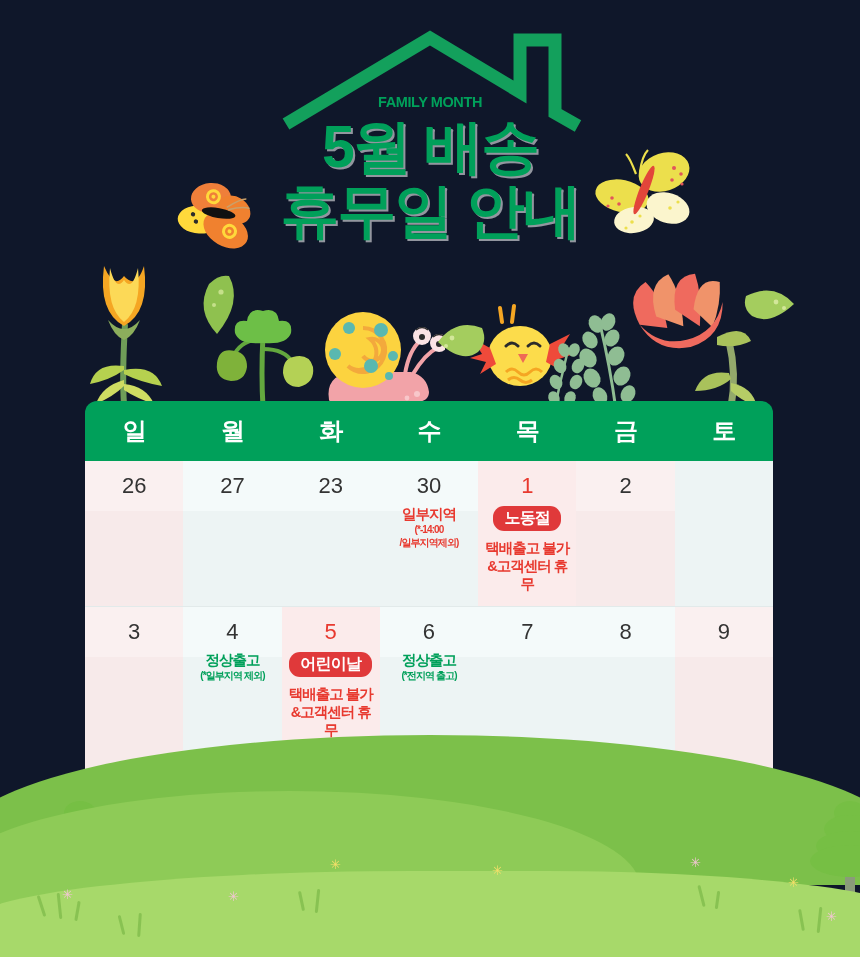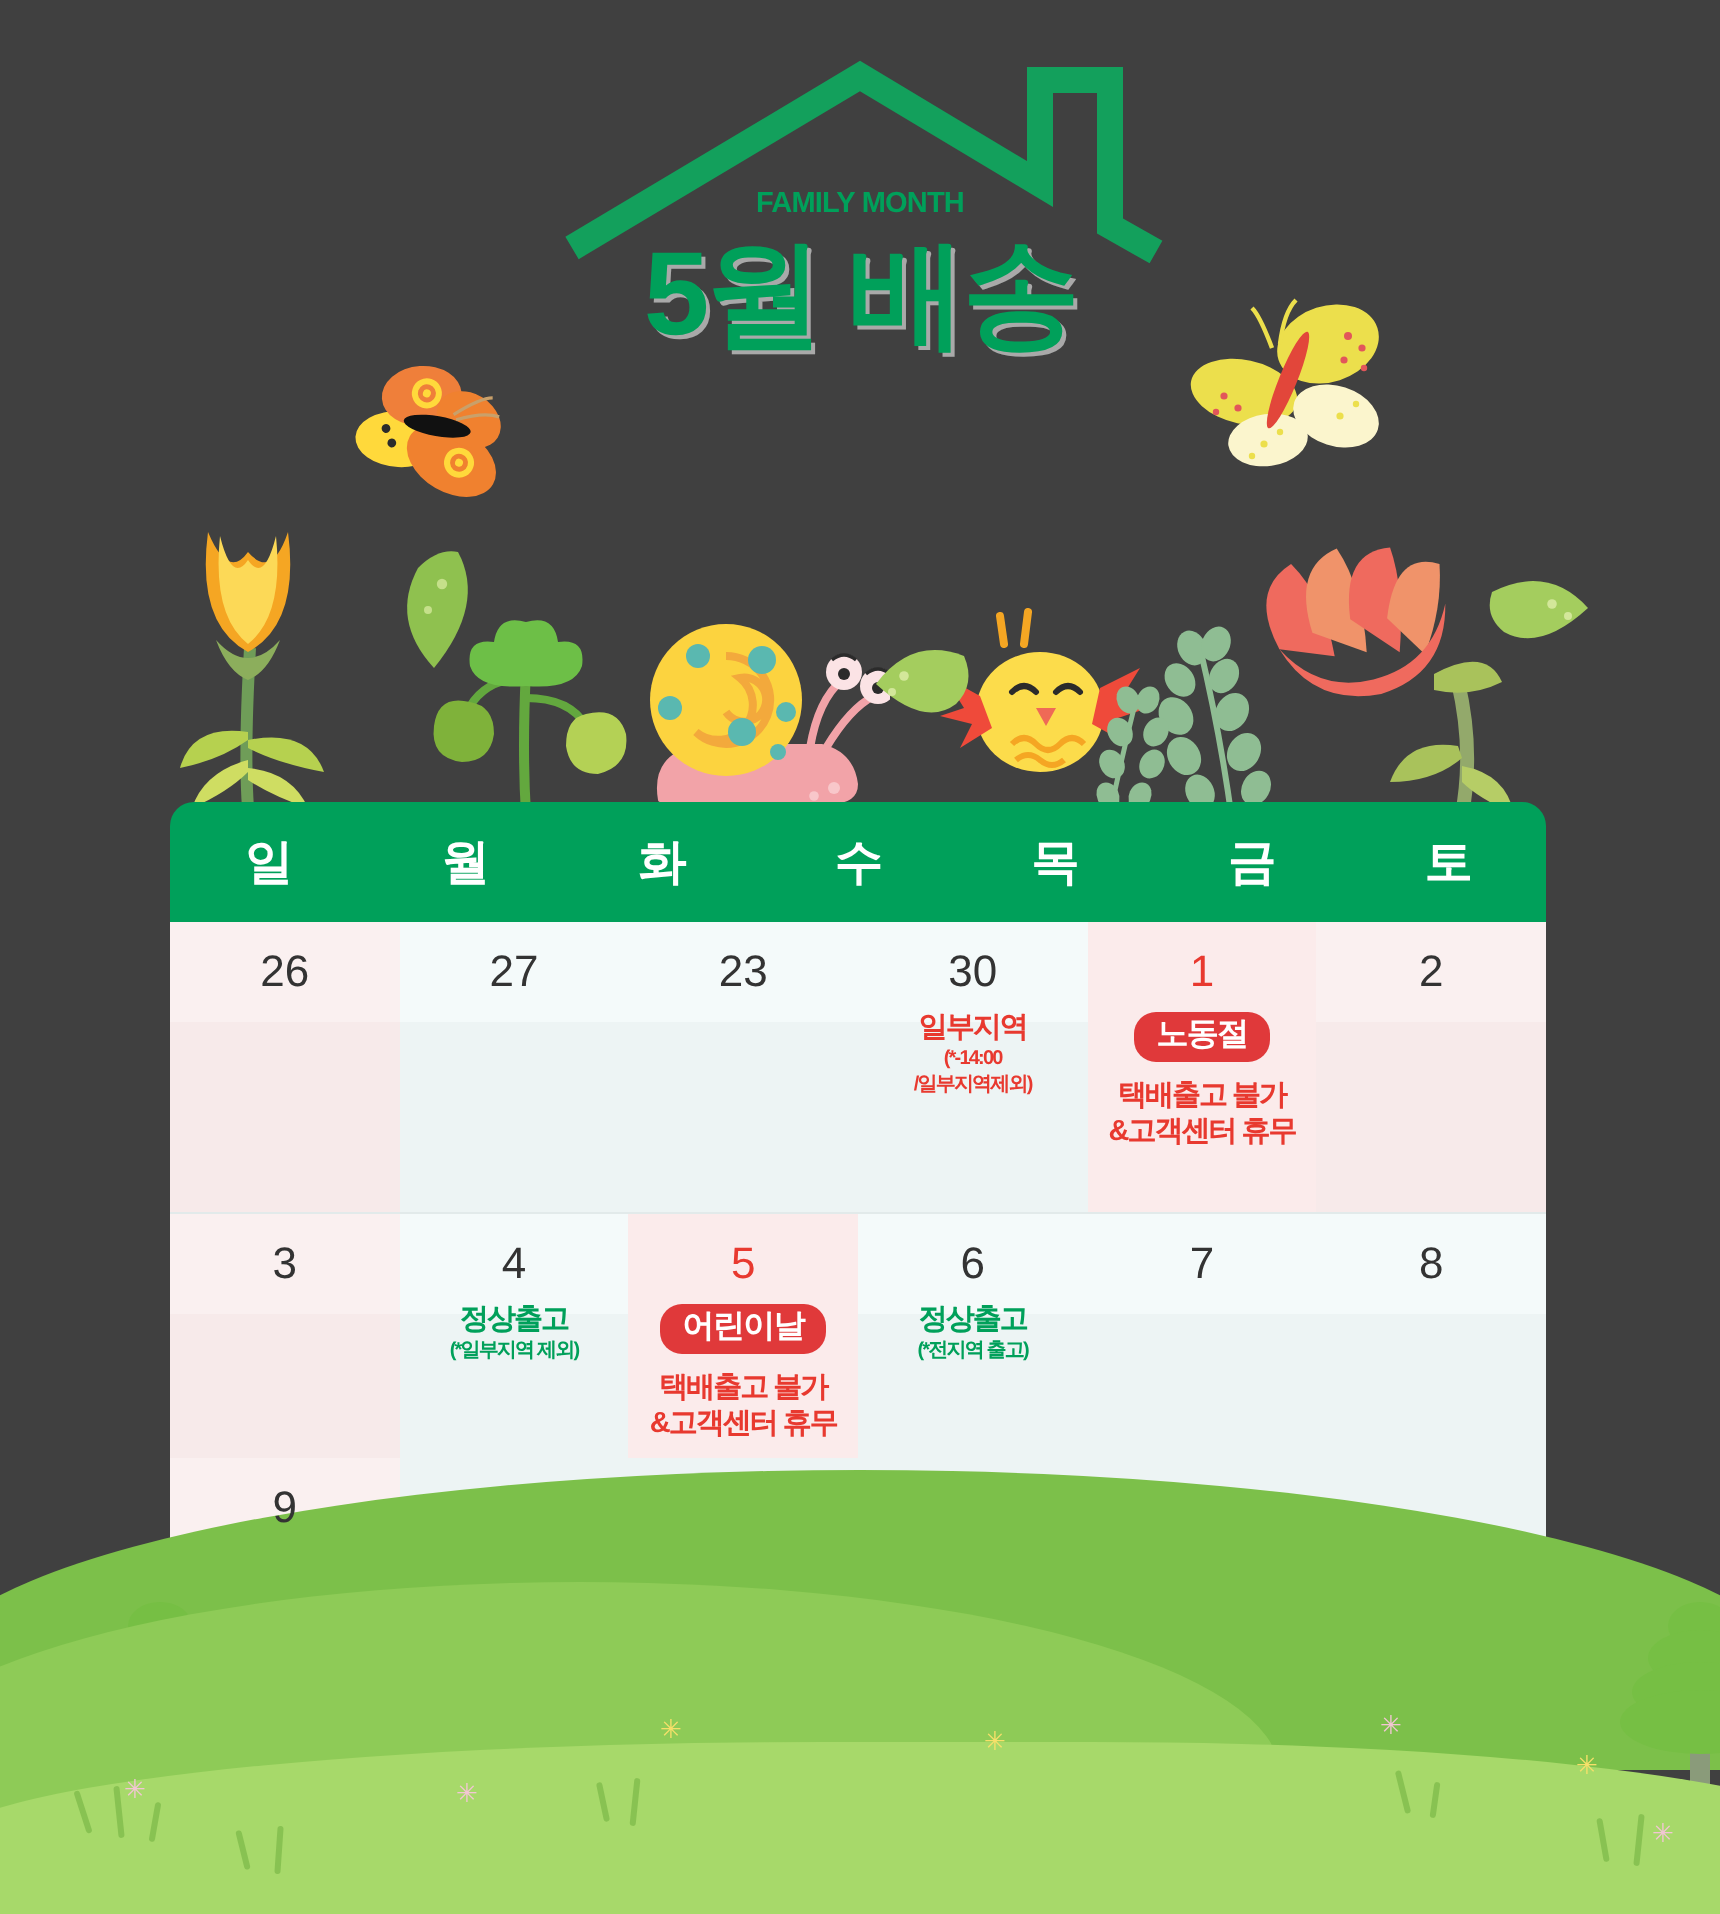"FAMILY MONTH" #page { background: #404040 -> #0f172a }
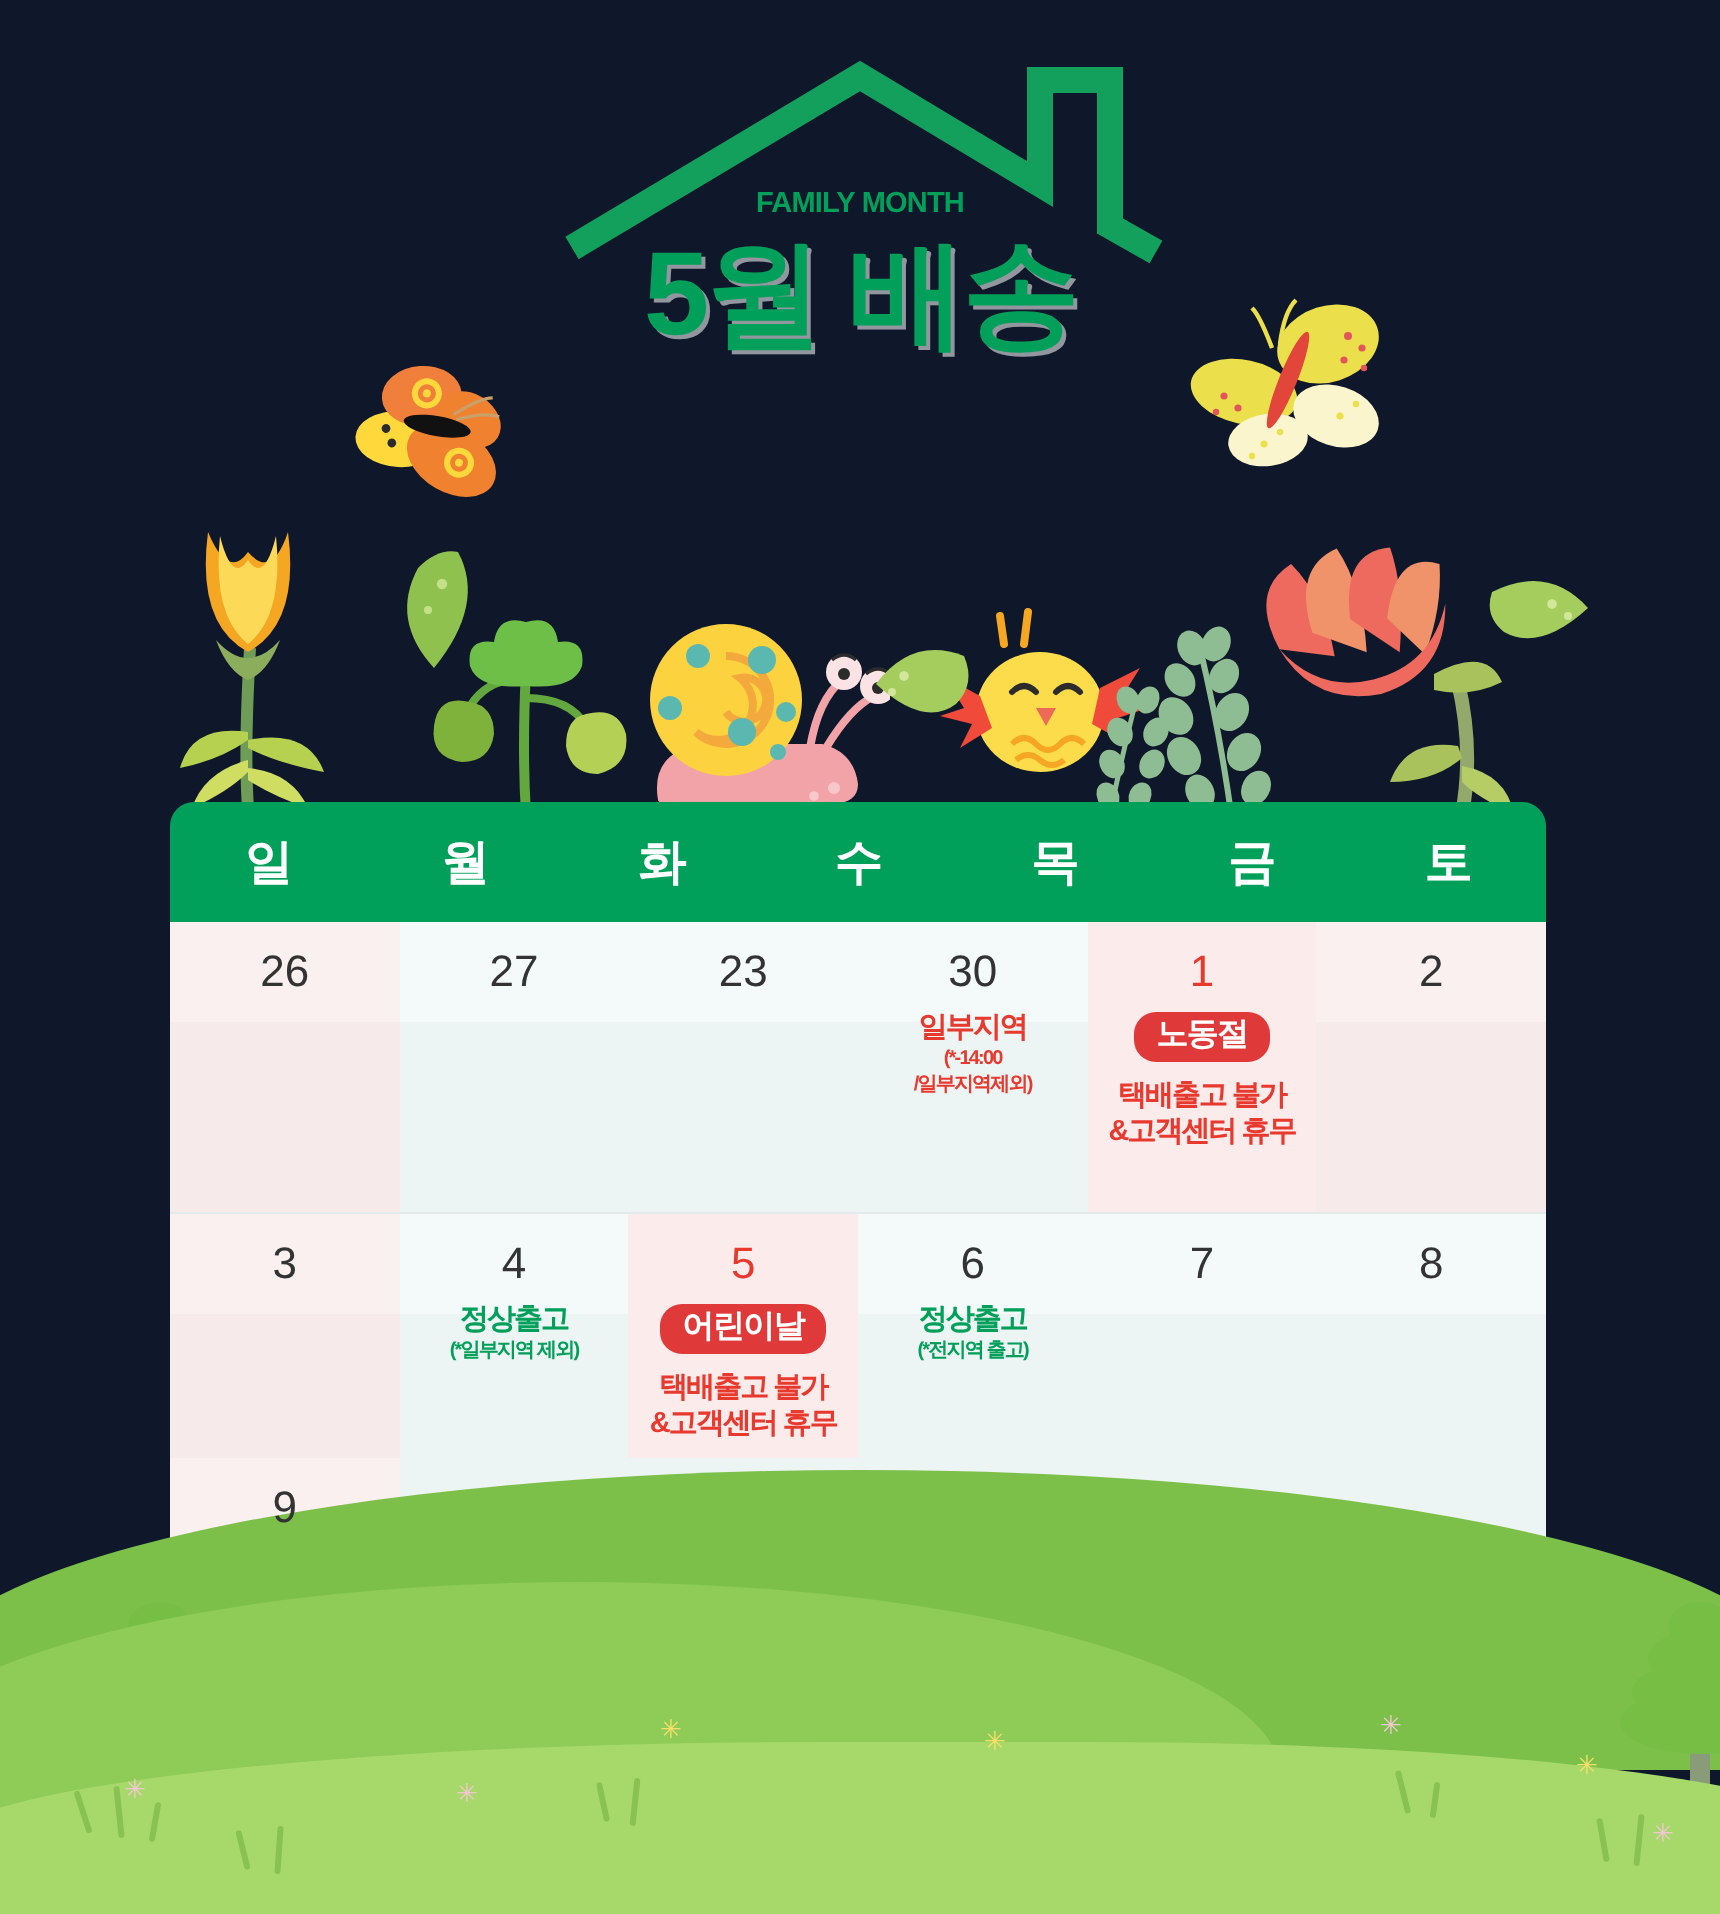"휴무일 안내" div { html: none -> <div>휴무일 안내</div> }
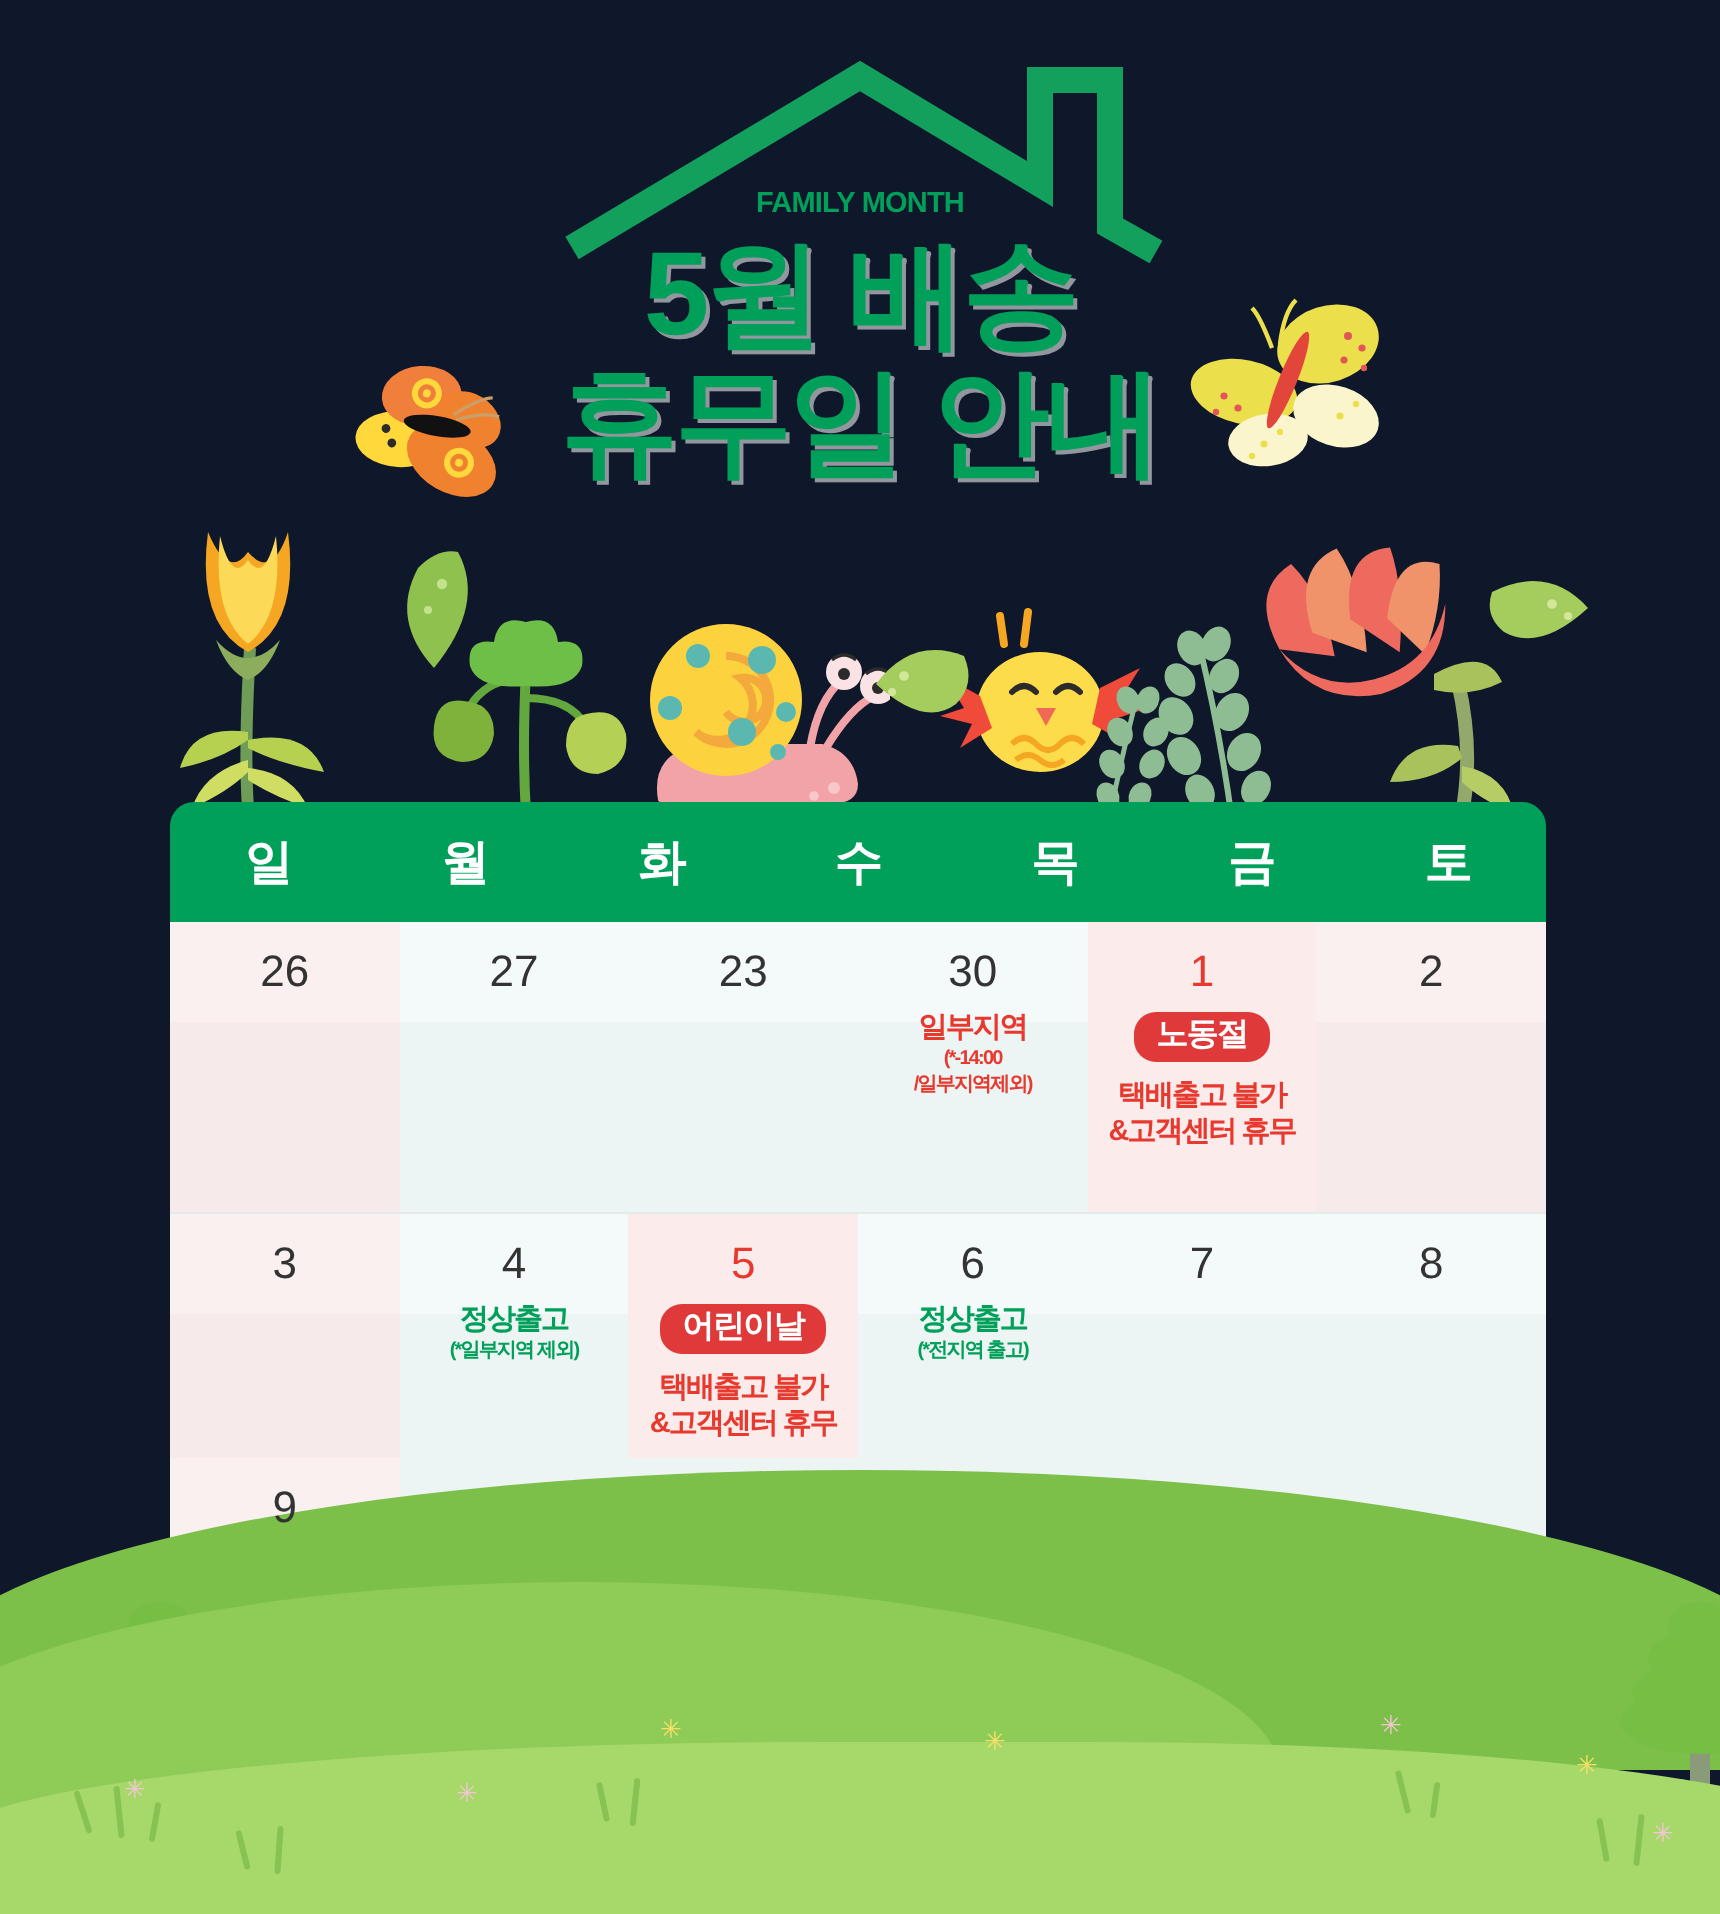"26" .week { grid-template-columns: repeat(6, 1fr) -> repeat(7, 1fr) }
